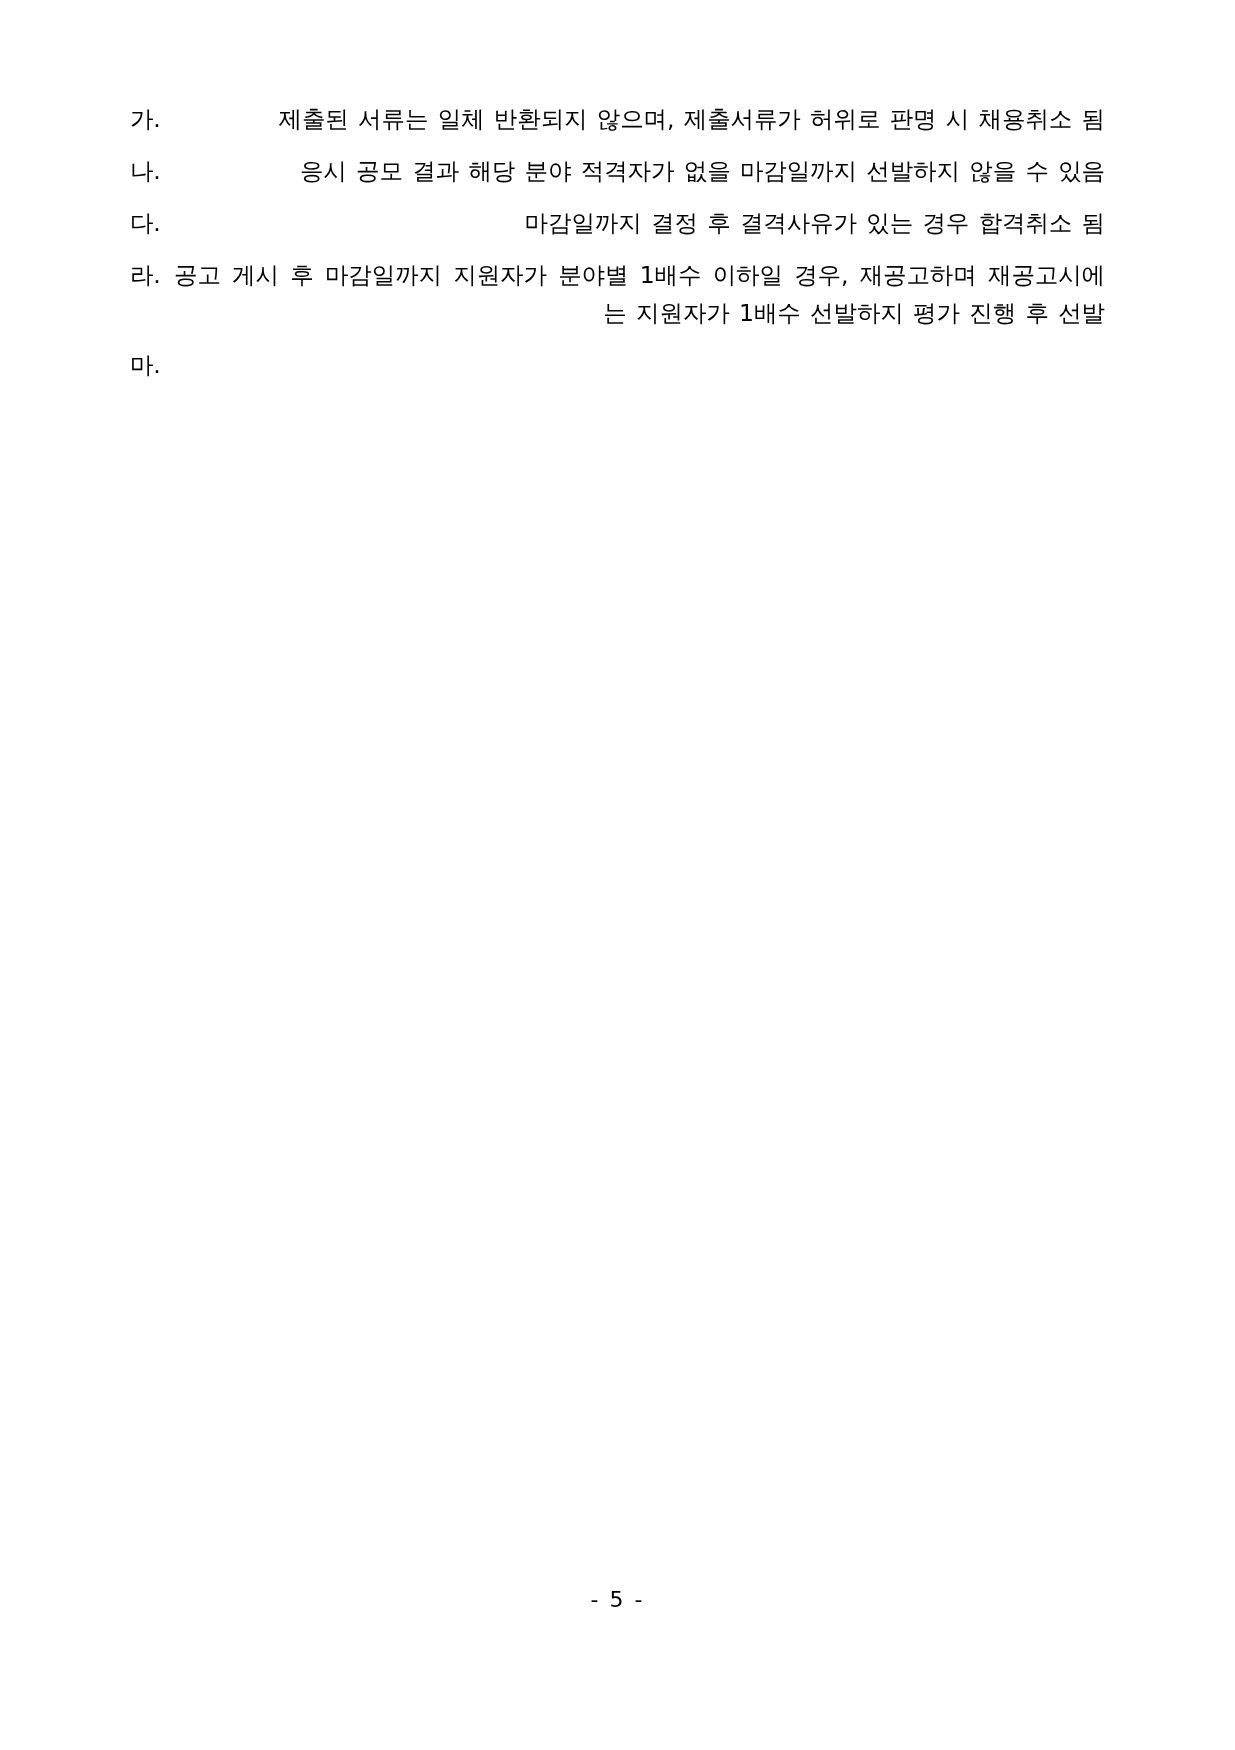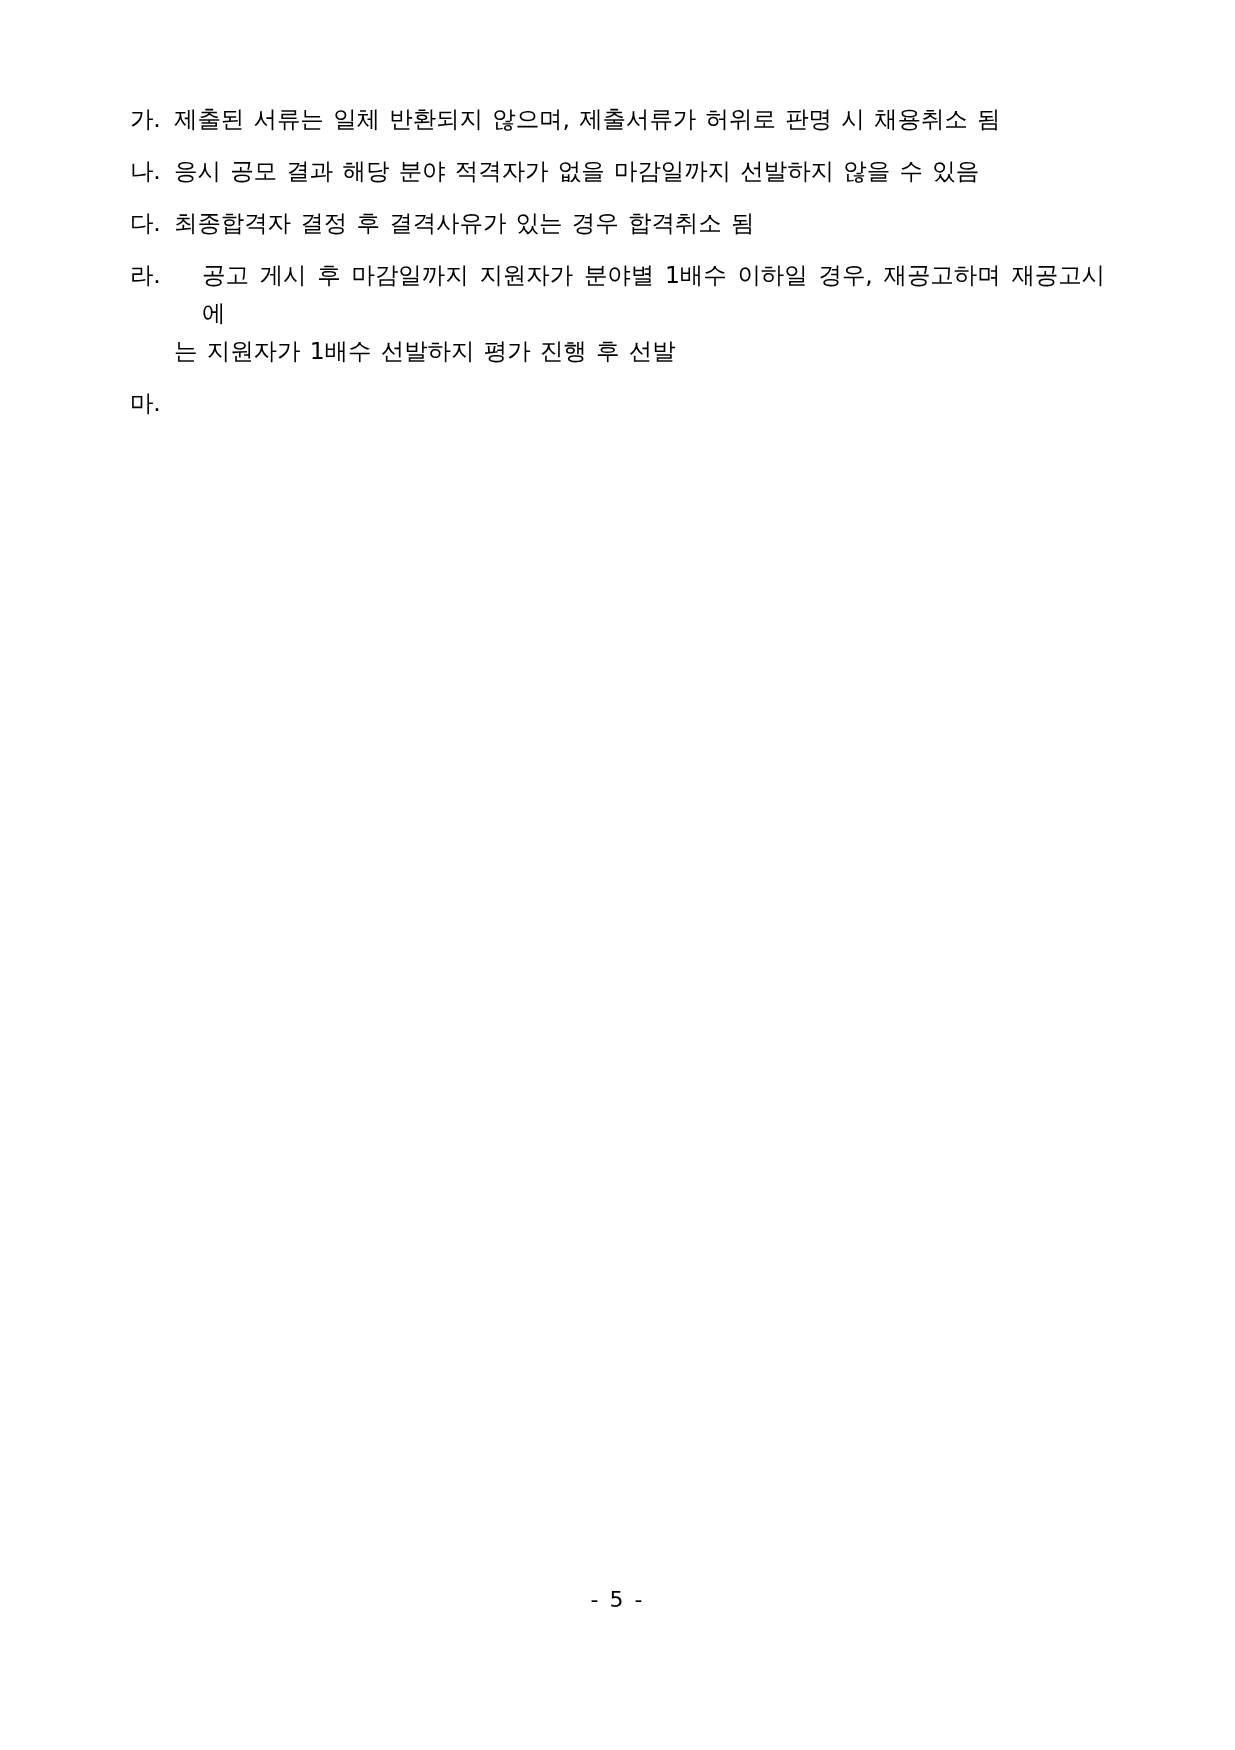"제출된 서류는 일체 반환되지 않으며," .line { text-align: none -> right }
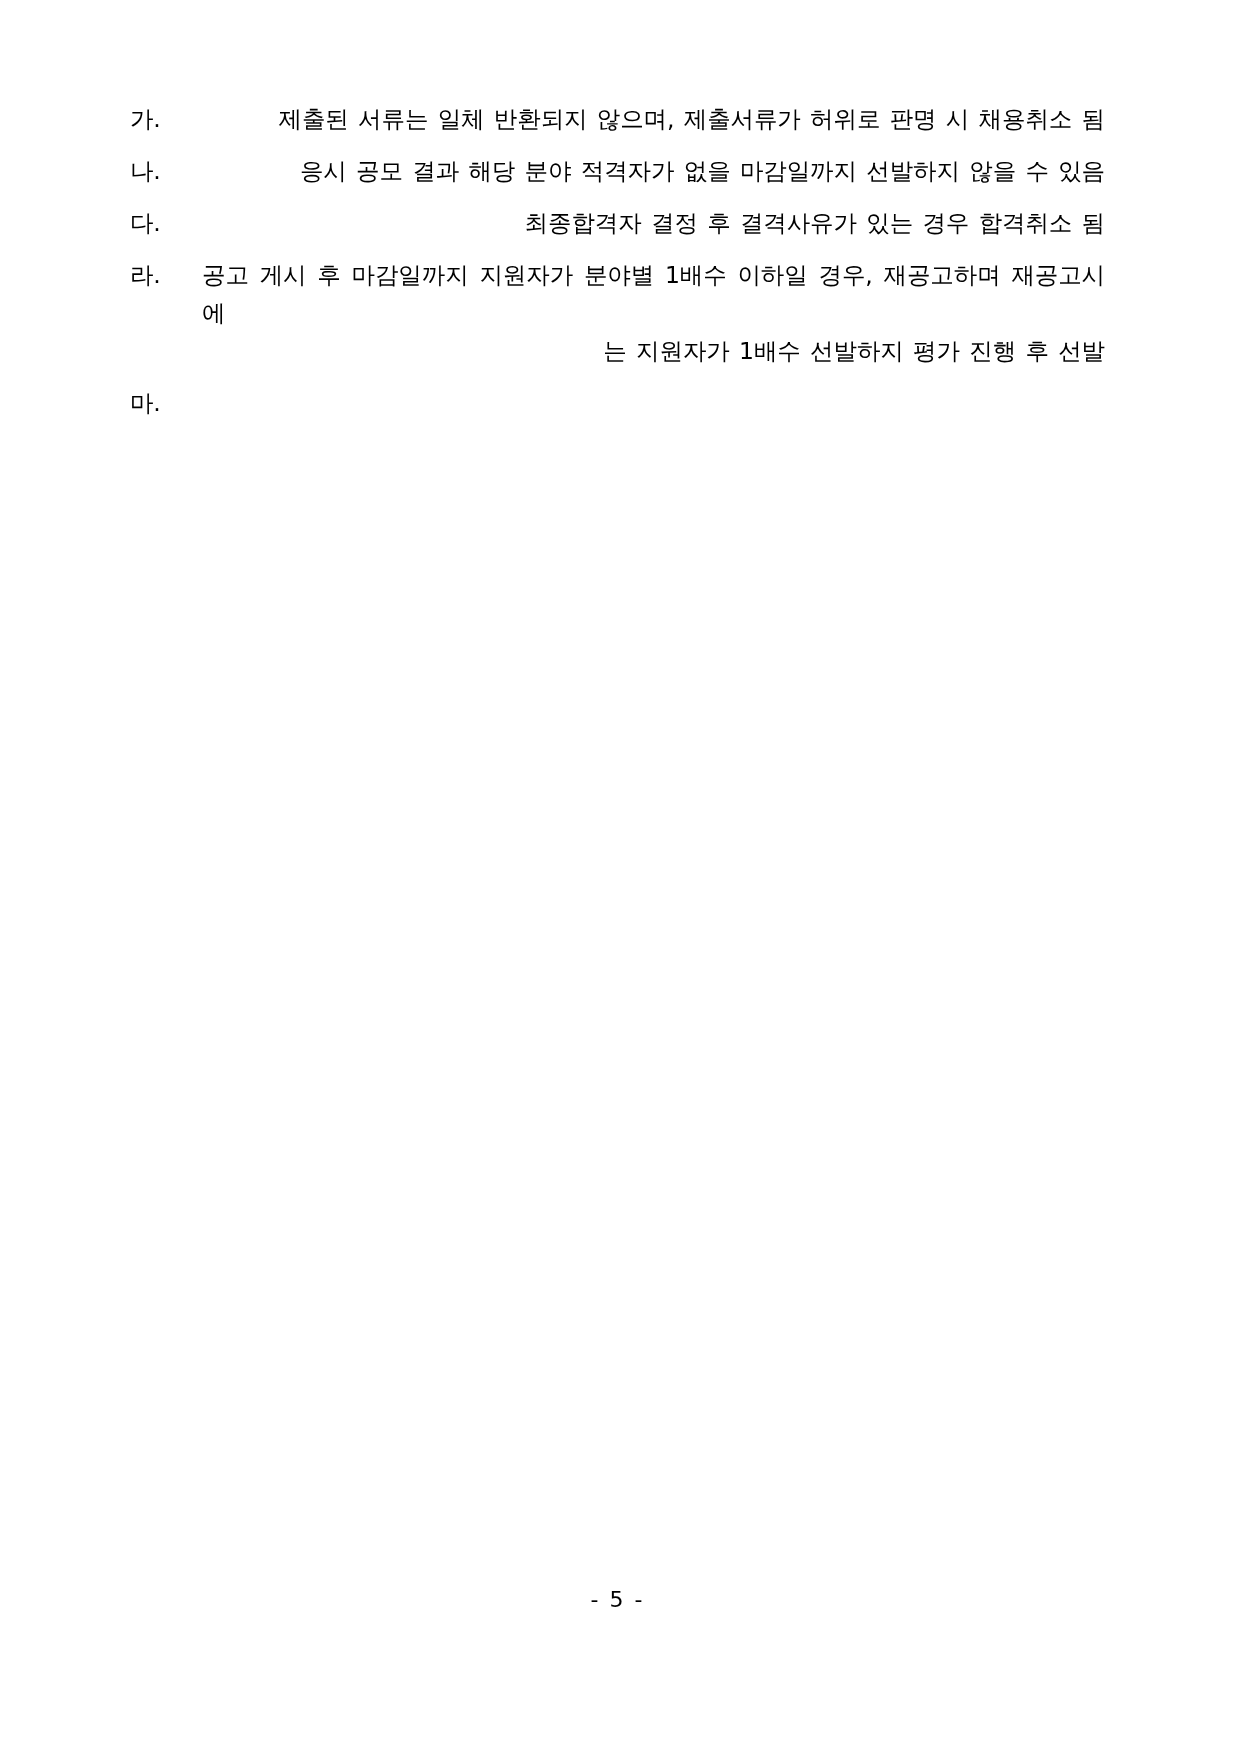"최종합격자 결정 후 결격사유가 있는" div.line { text: 최종합격자 -> 마감일까지 }
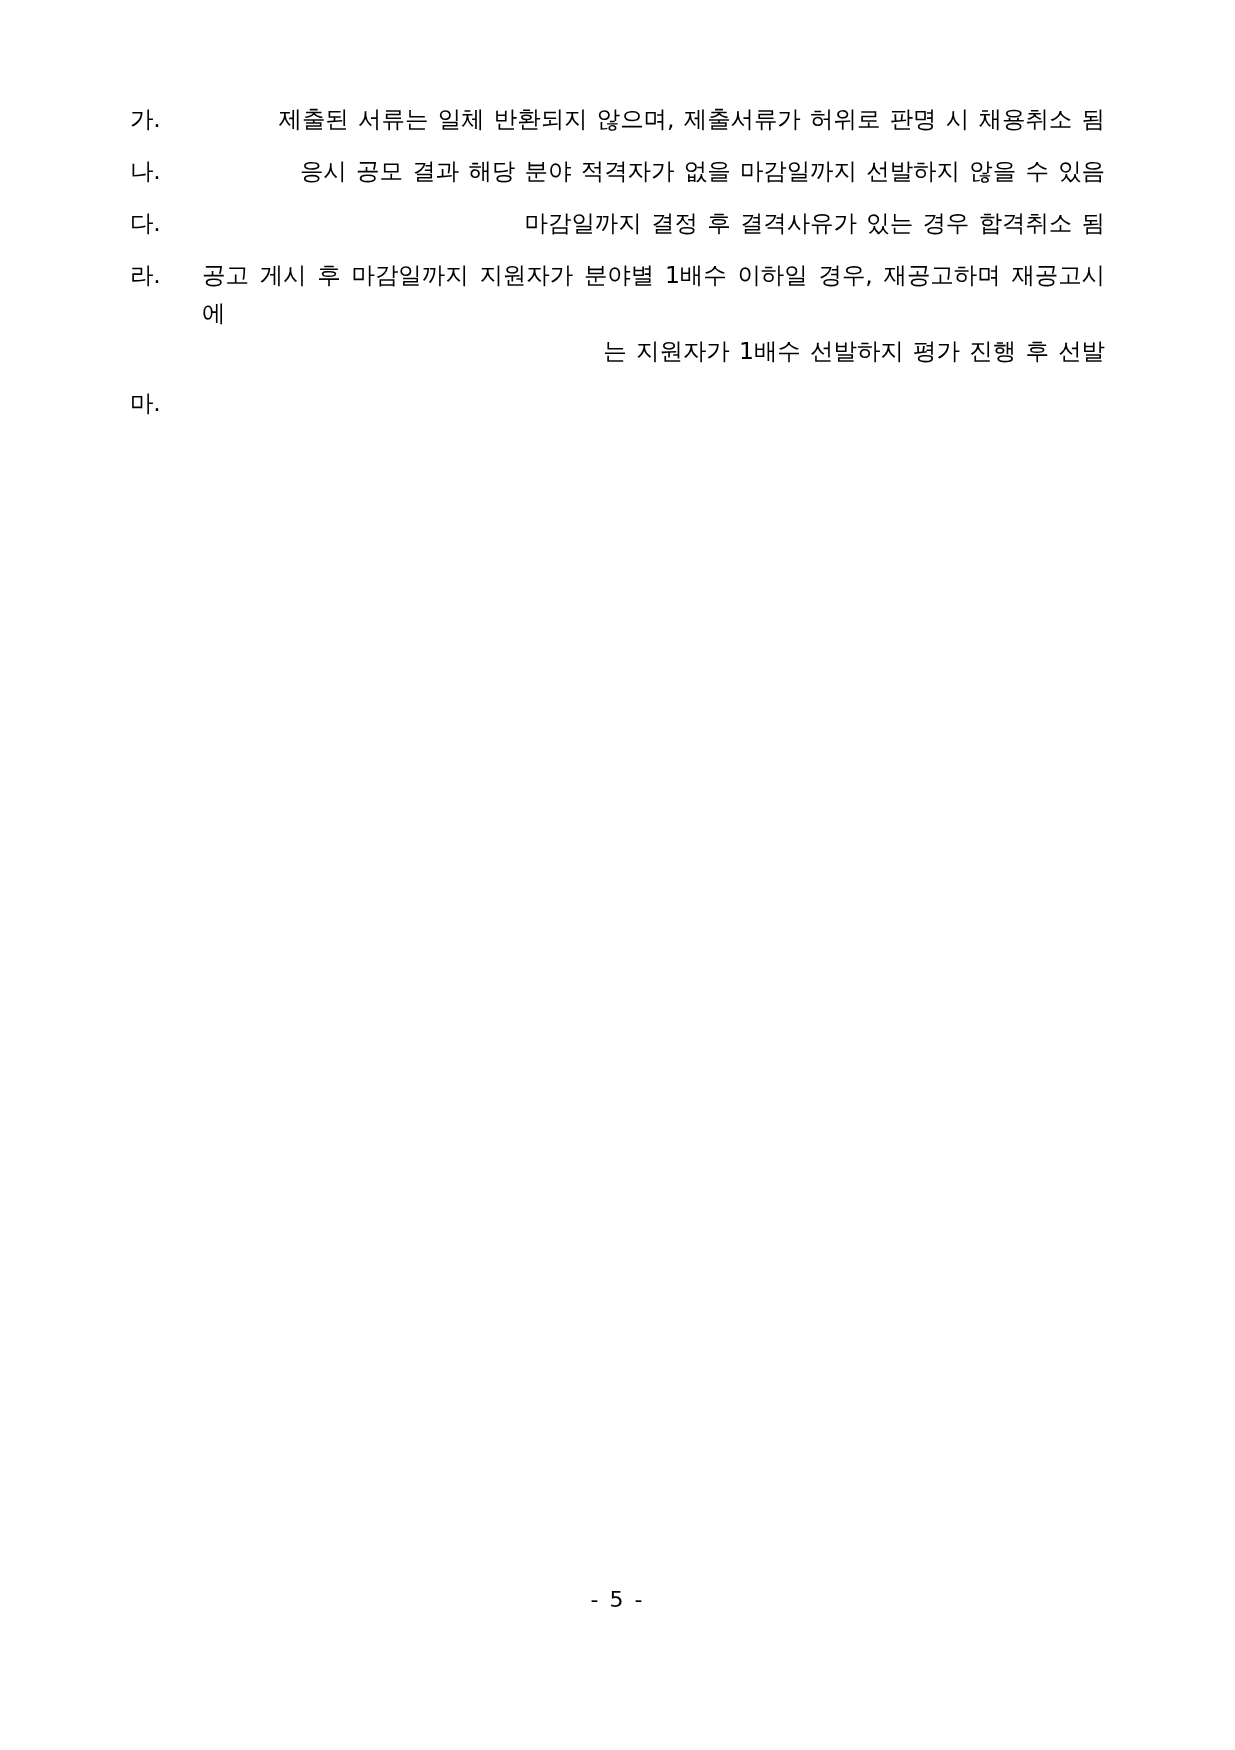"공고 게시 후 마감일까지 지원자가" .line.justify { margin-left: 28px -> none }
